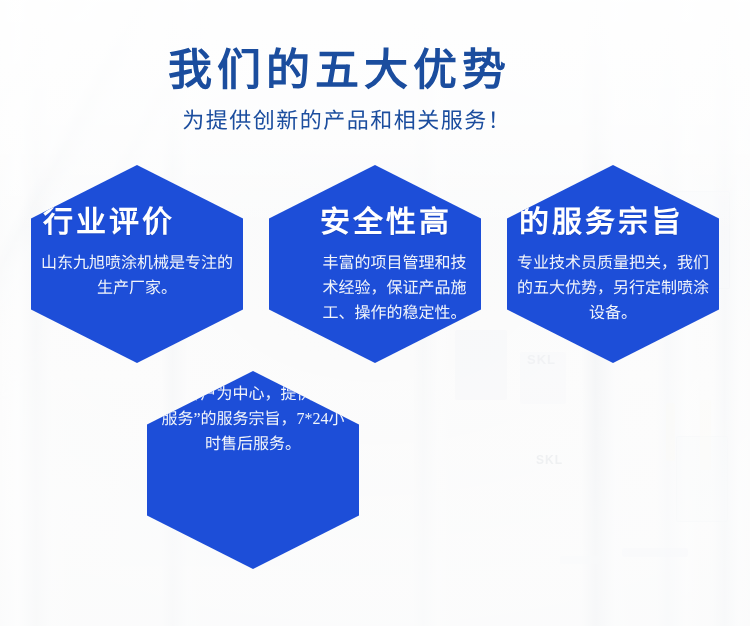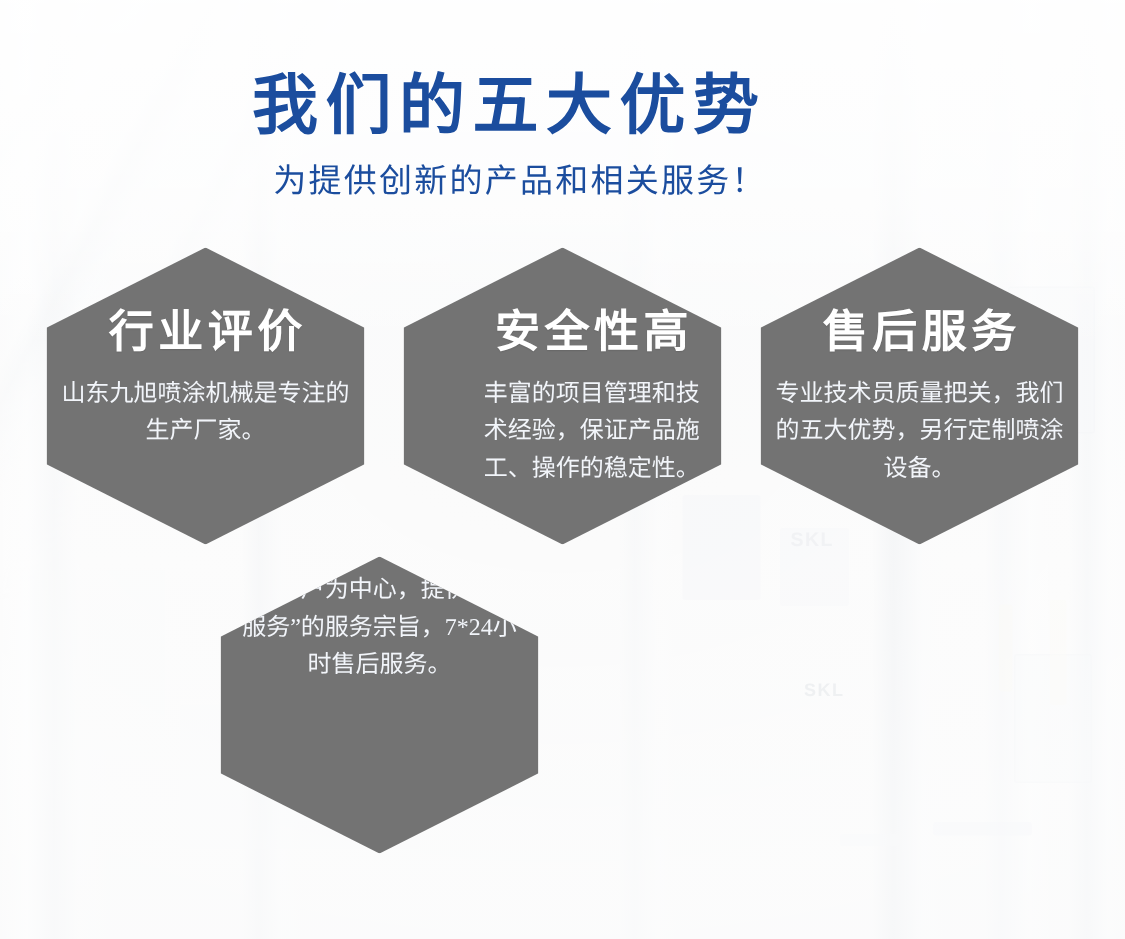"行业评价" .hex { align-items: center -> flex-start; background: #737373 -> #1d4ed8 }
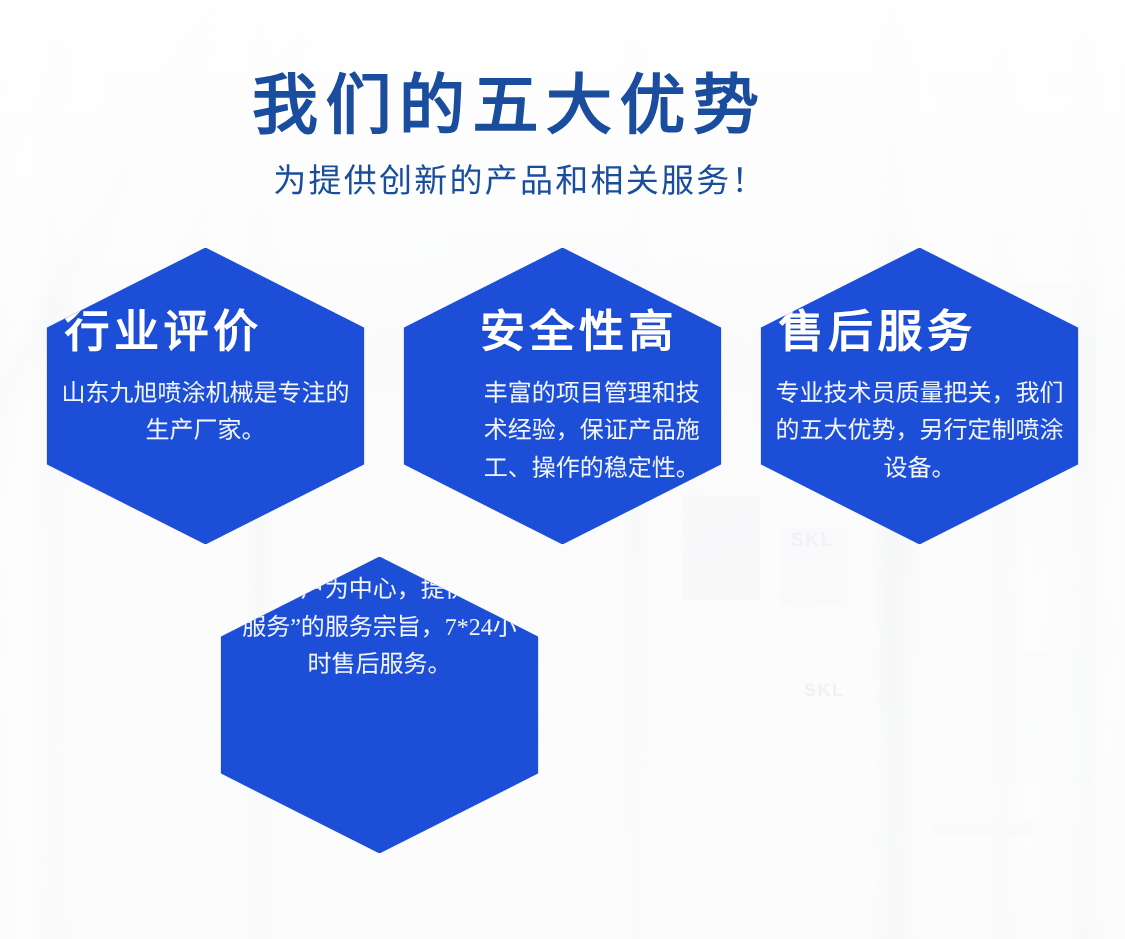"售后服务" h2.hex-title { text: 售后服务 -> 的服务宗旨 }
